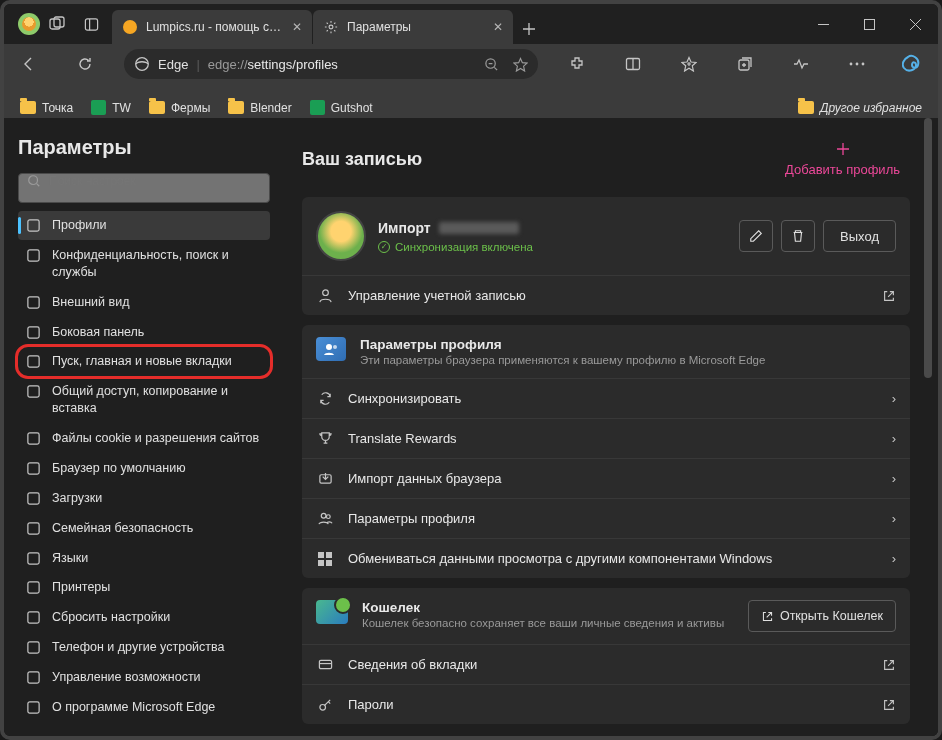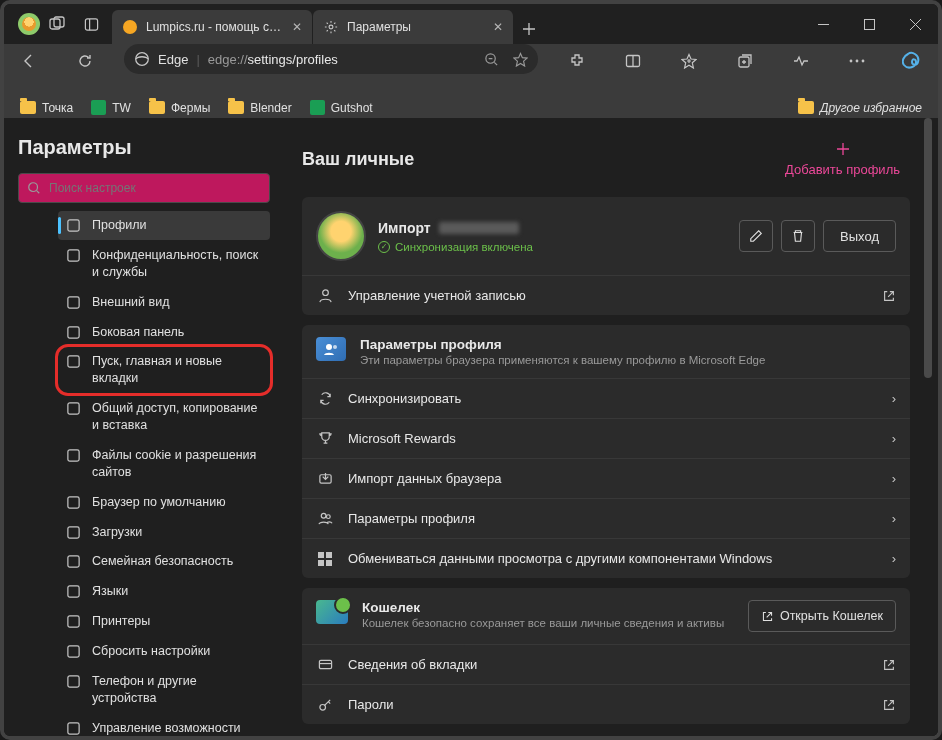"Edge" .toolbar { align-items: none -> center }
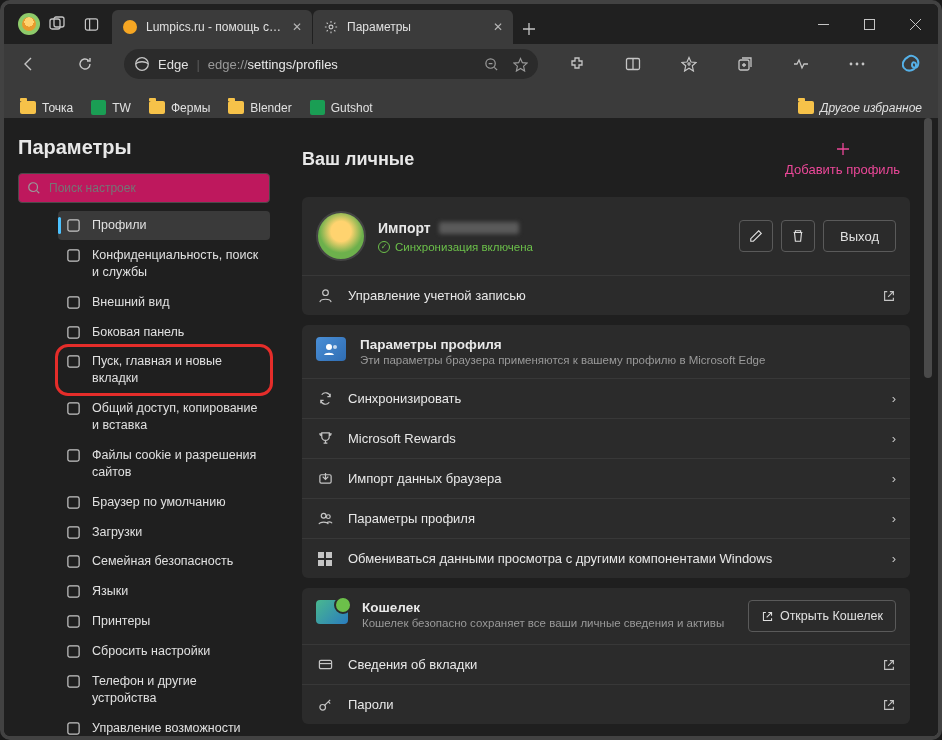"Ваш личные" h2 { text: личные -> записью }
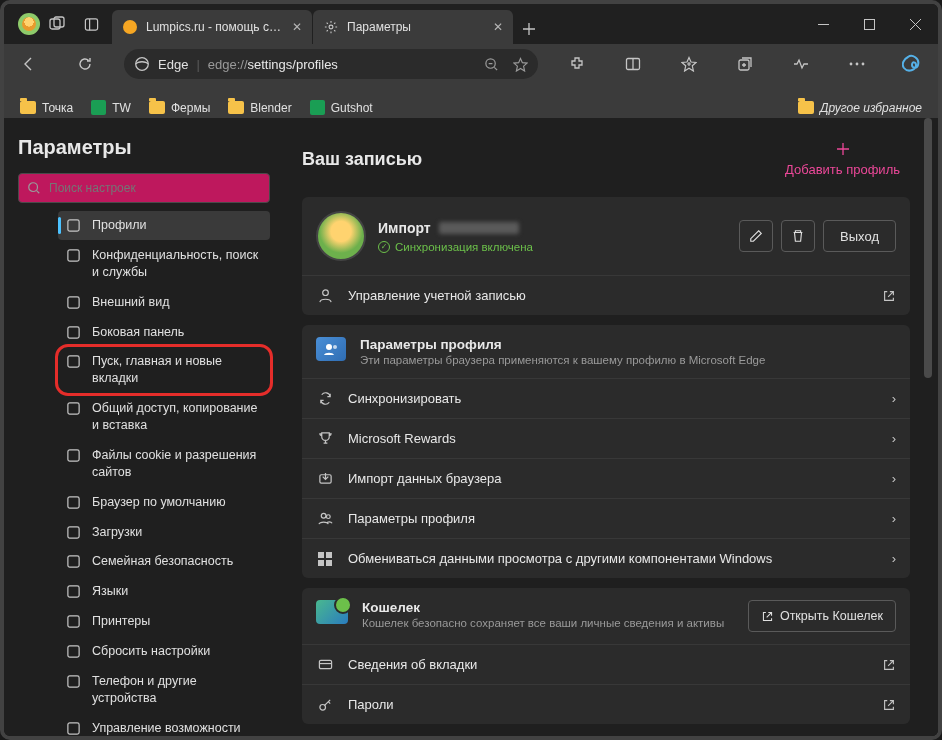"Поиск настроек" .search { align-items: center -> flex-start; background: #be185d -> #737373 }
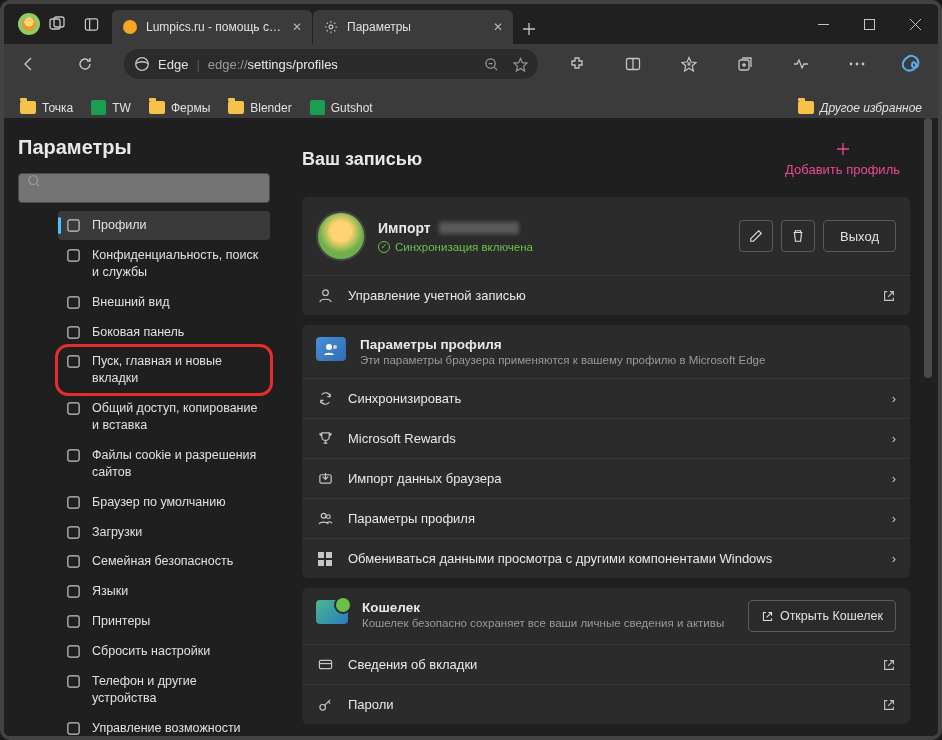"Профили" .nav-item { margin-left: 40px -> none }
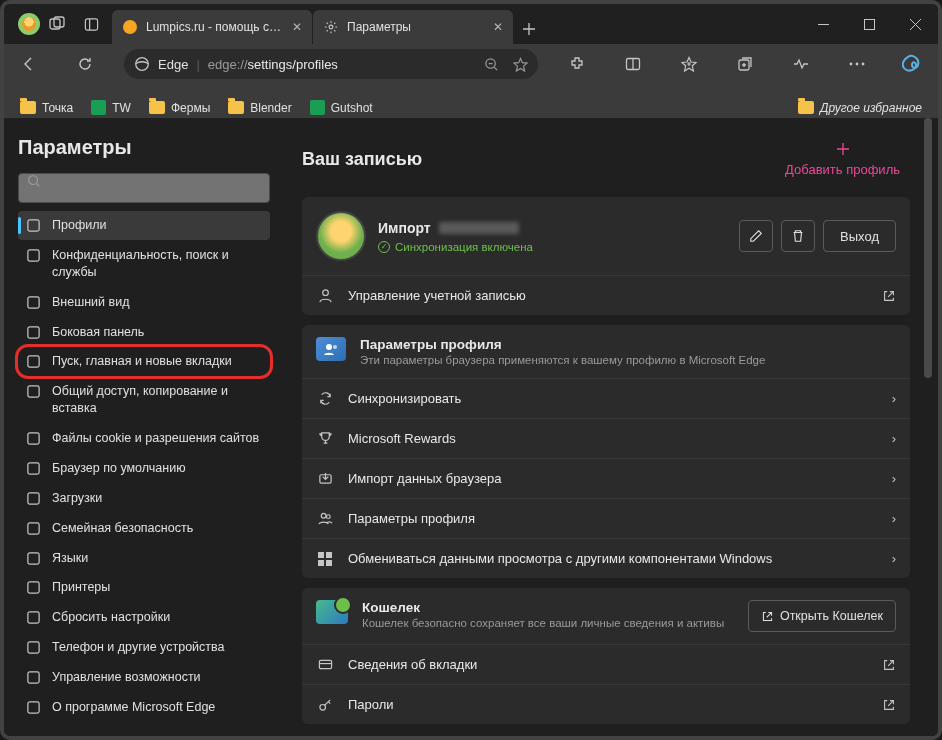"Microsoft Rewards" span.rlabel { text: Microsoft -> Translate }
